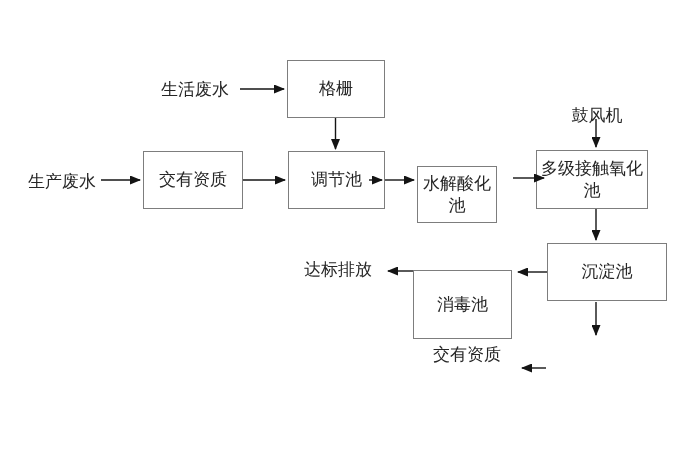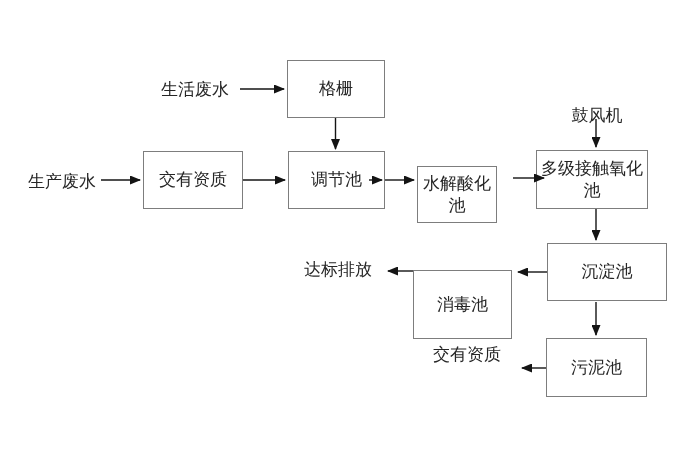"污泥池" div.node { html: <div> <span>污泥池</span> </div> -> none }
